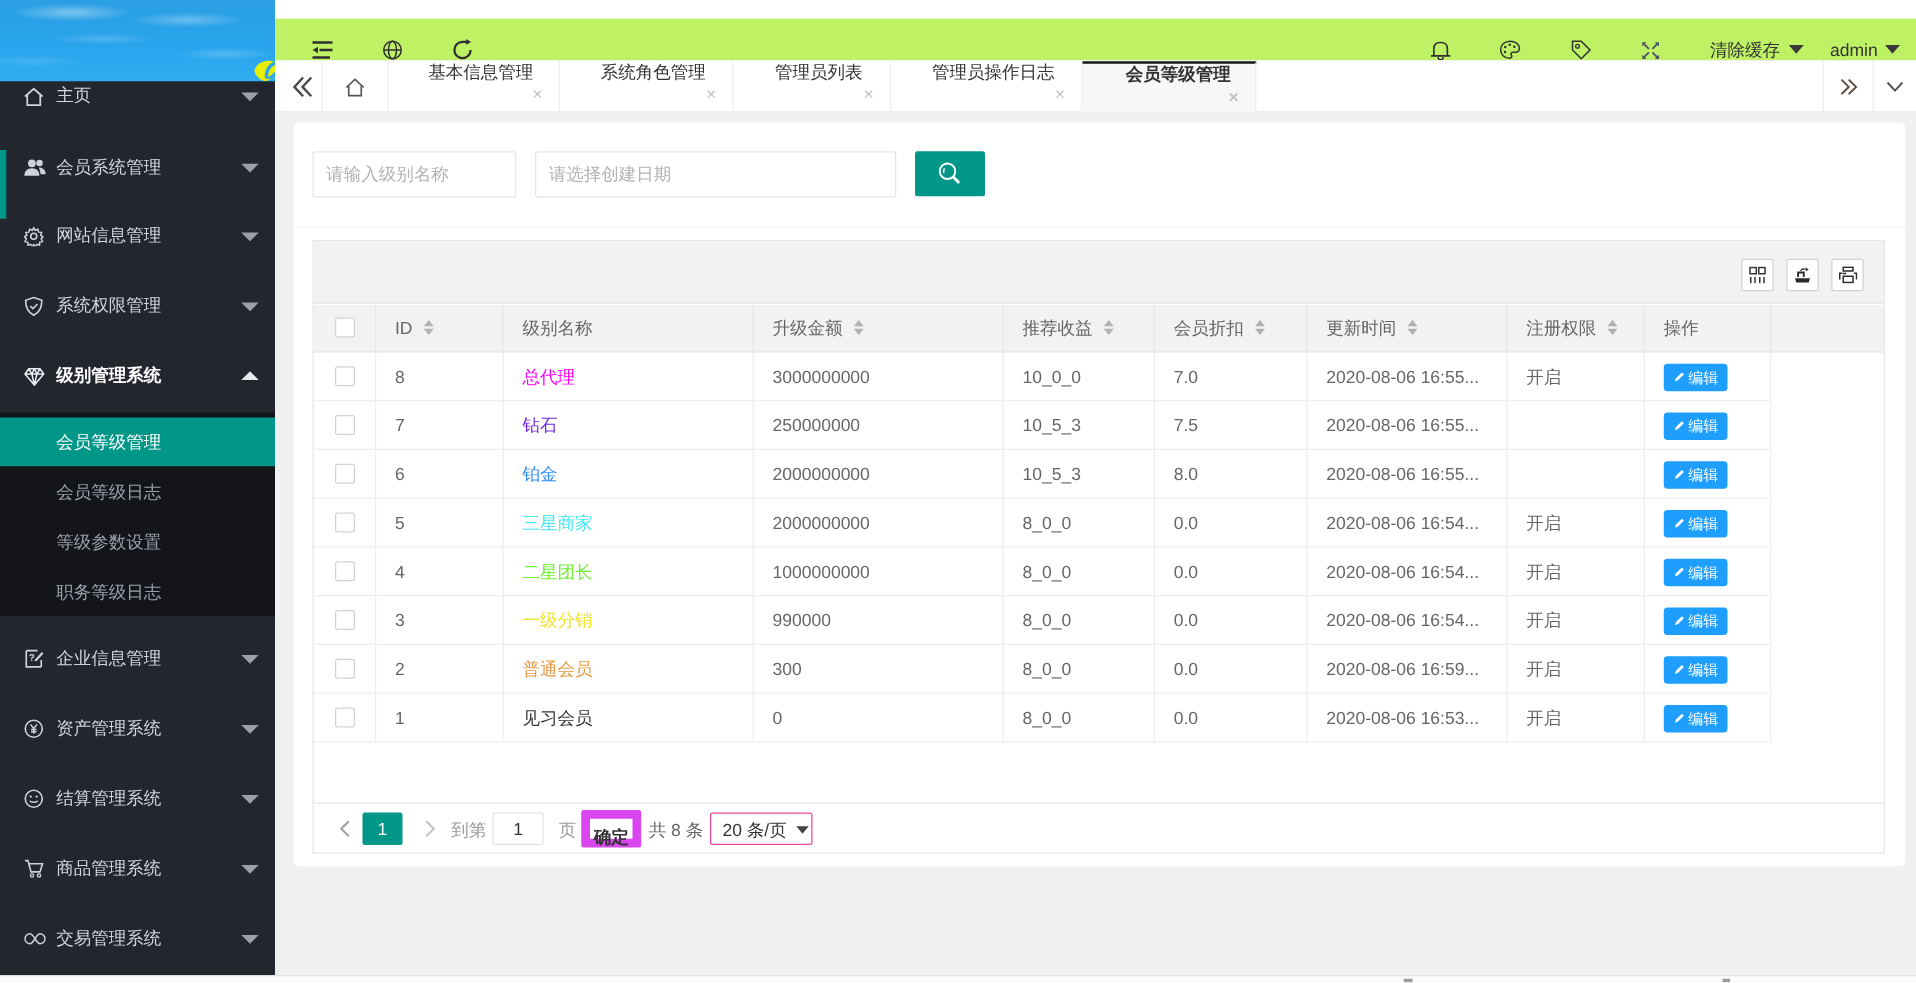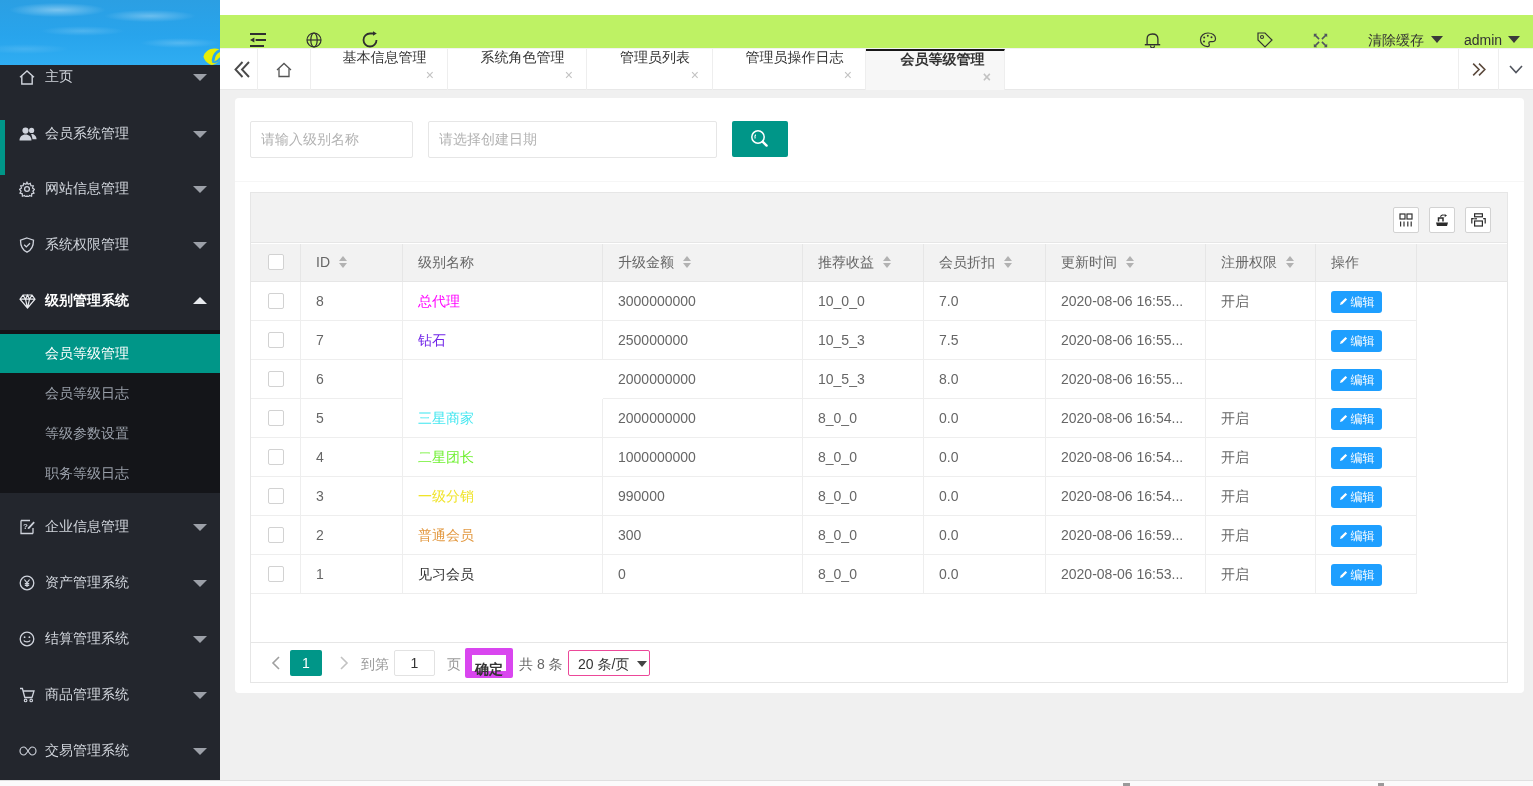"铂金" div.cell { html: none -> <div>铂金</div> }
